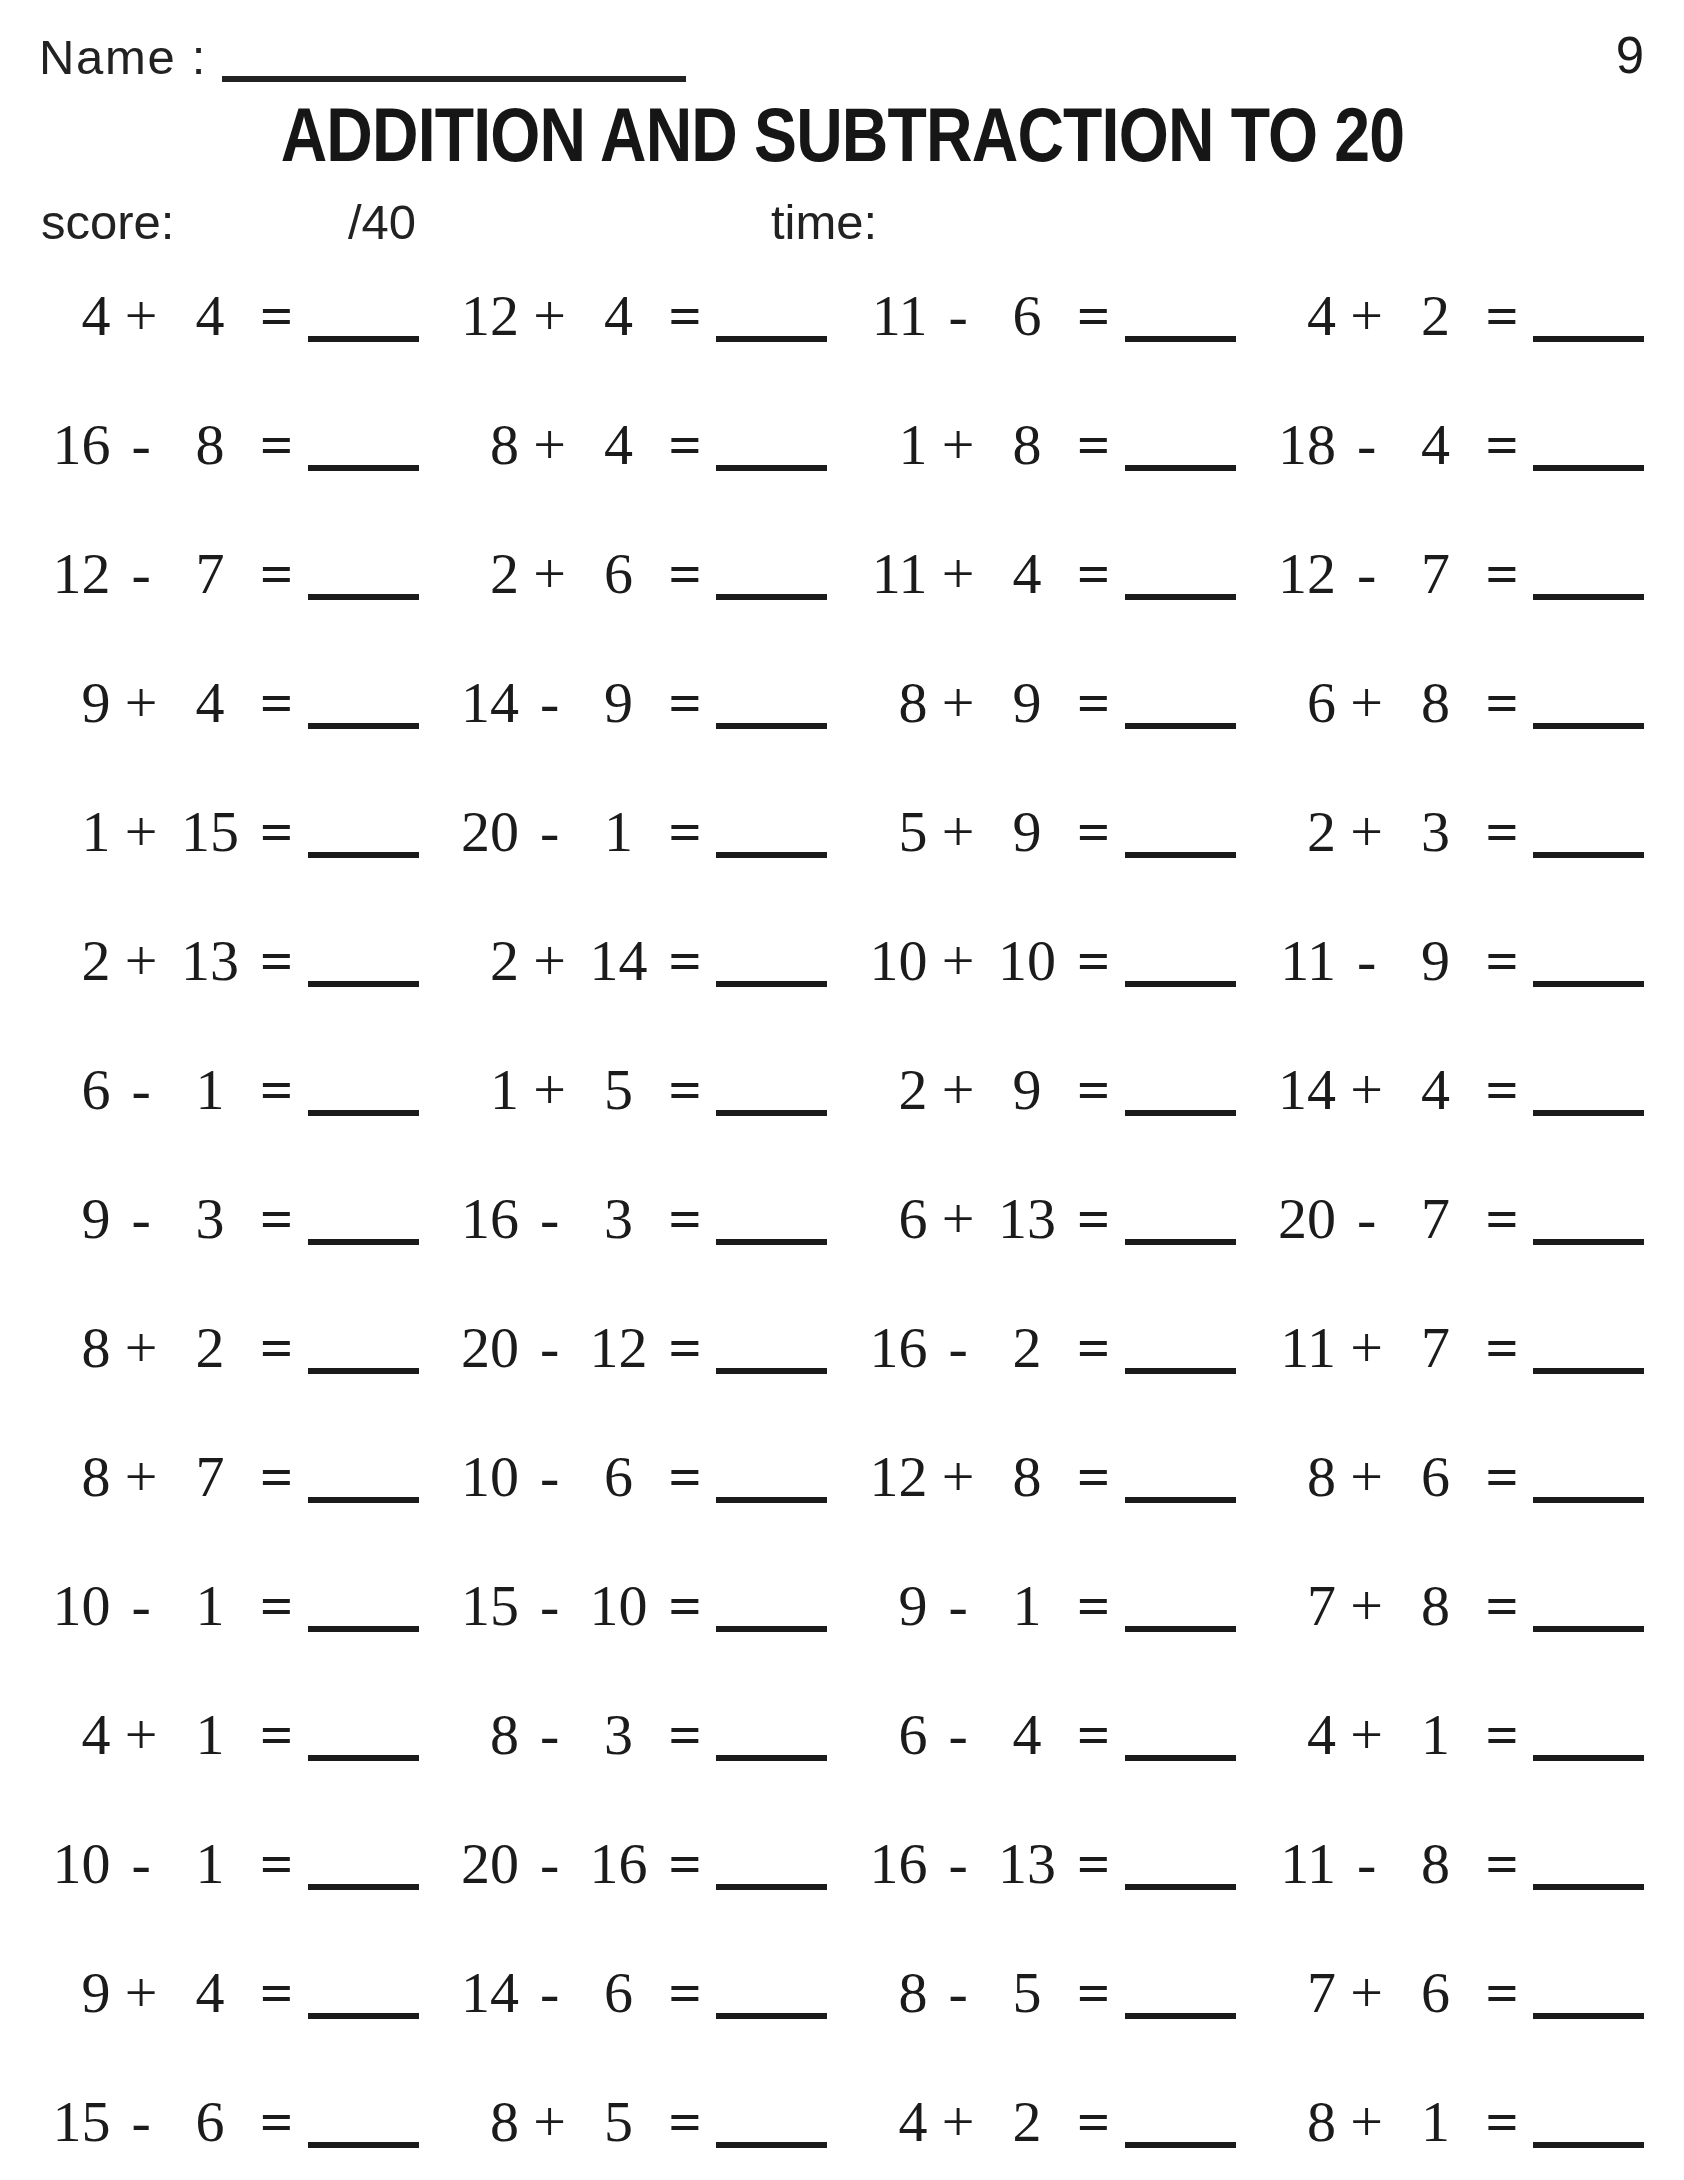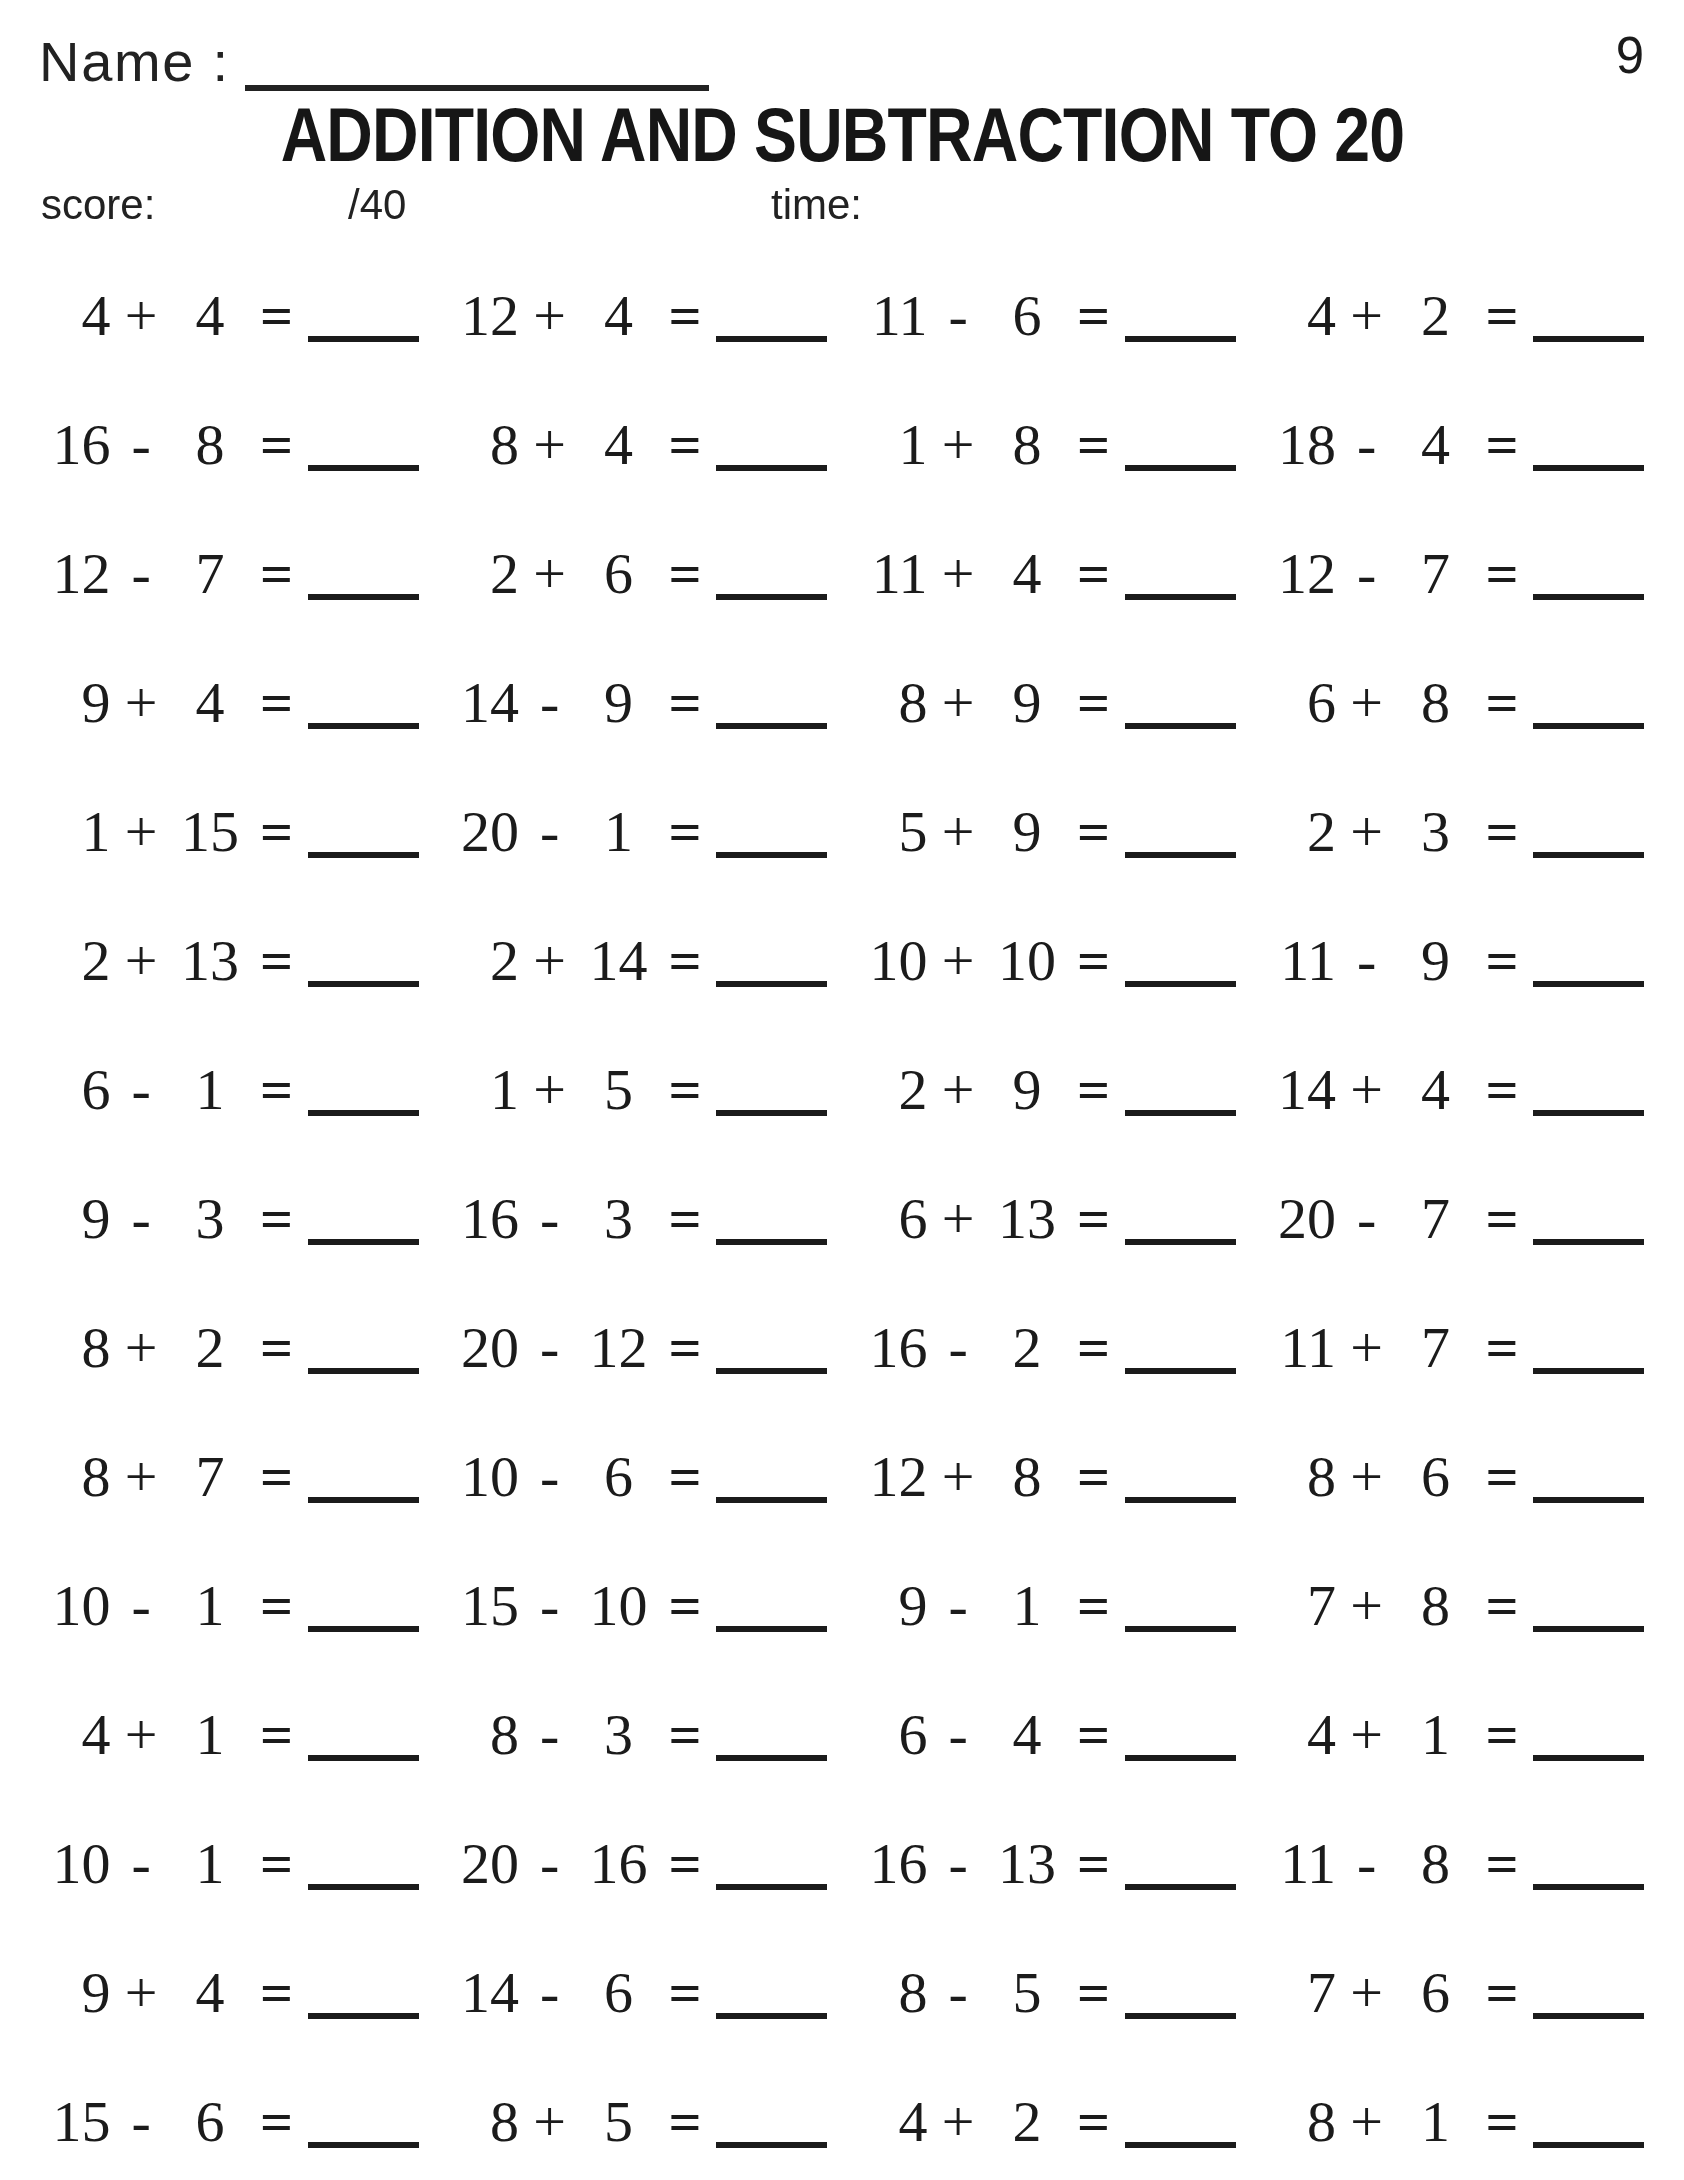"Name :" .name-row { font-size: 56px -> 49px }
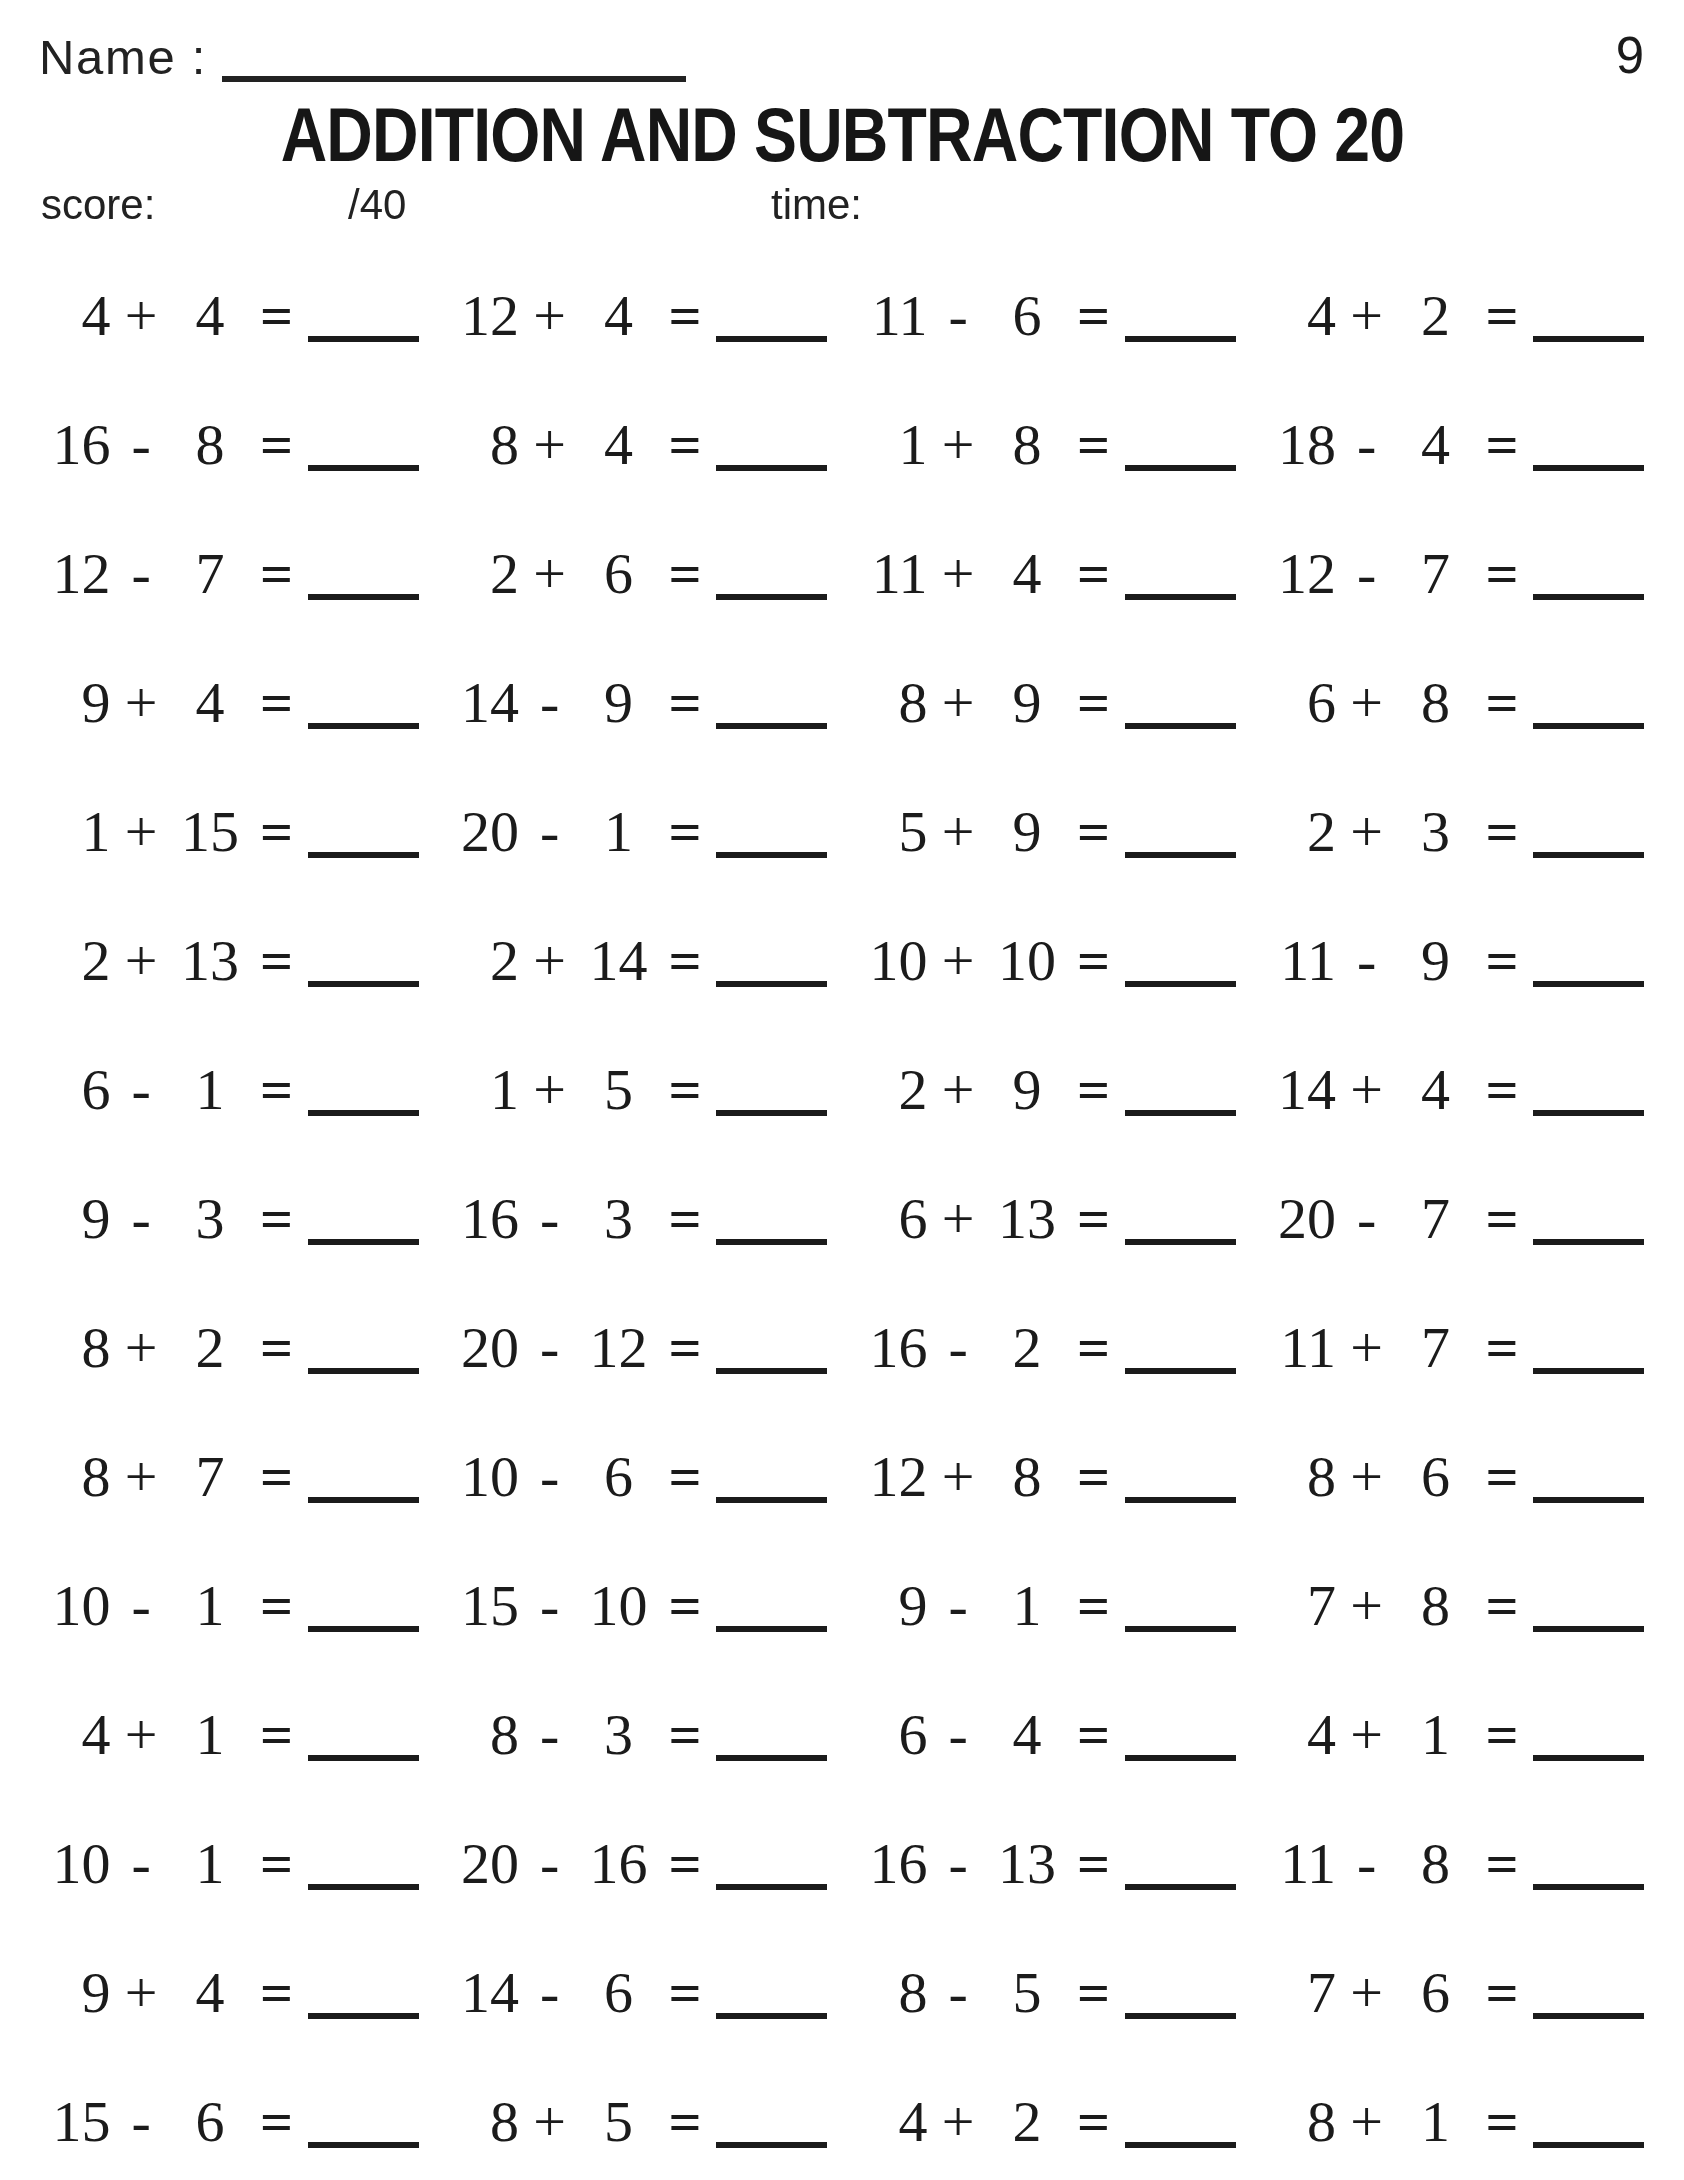"score:" .meta-row { font-size: 42px -> 49px; top: 181px -> 194px }
